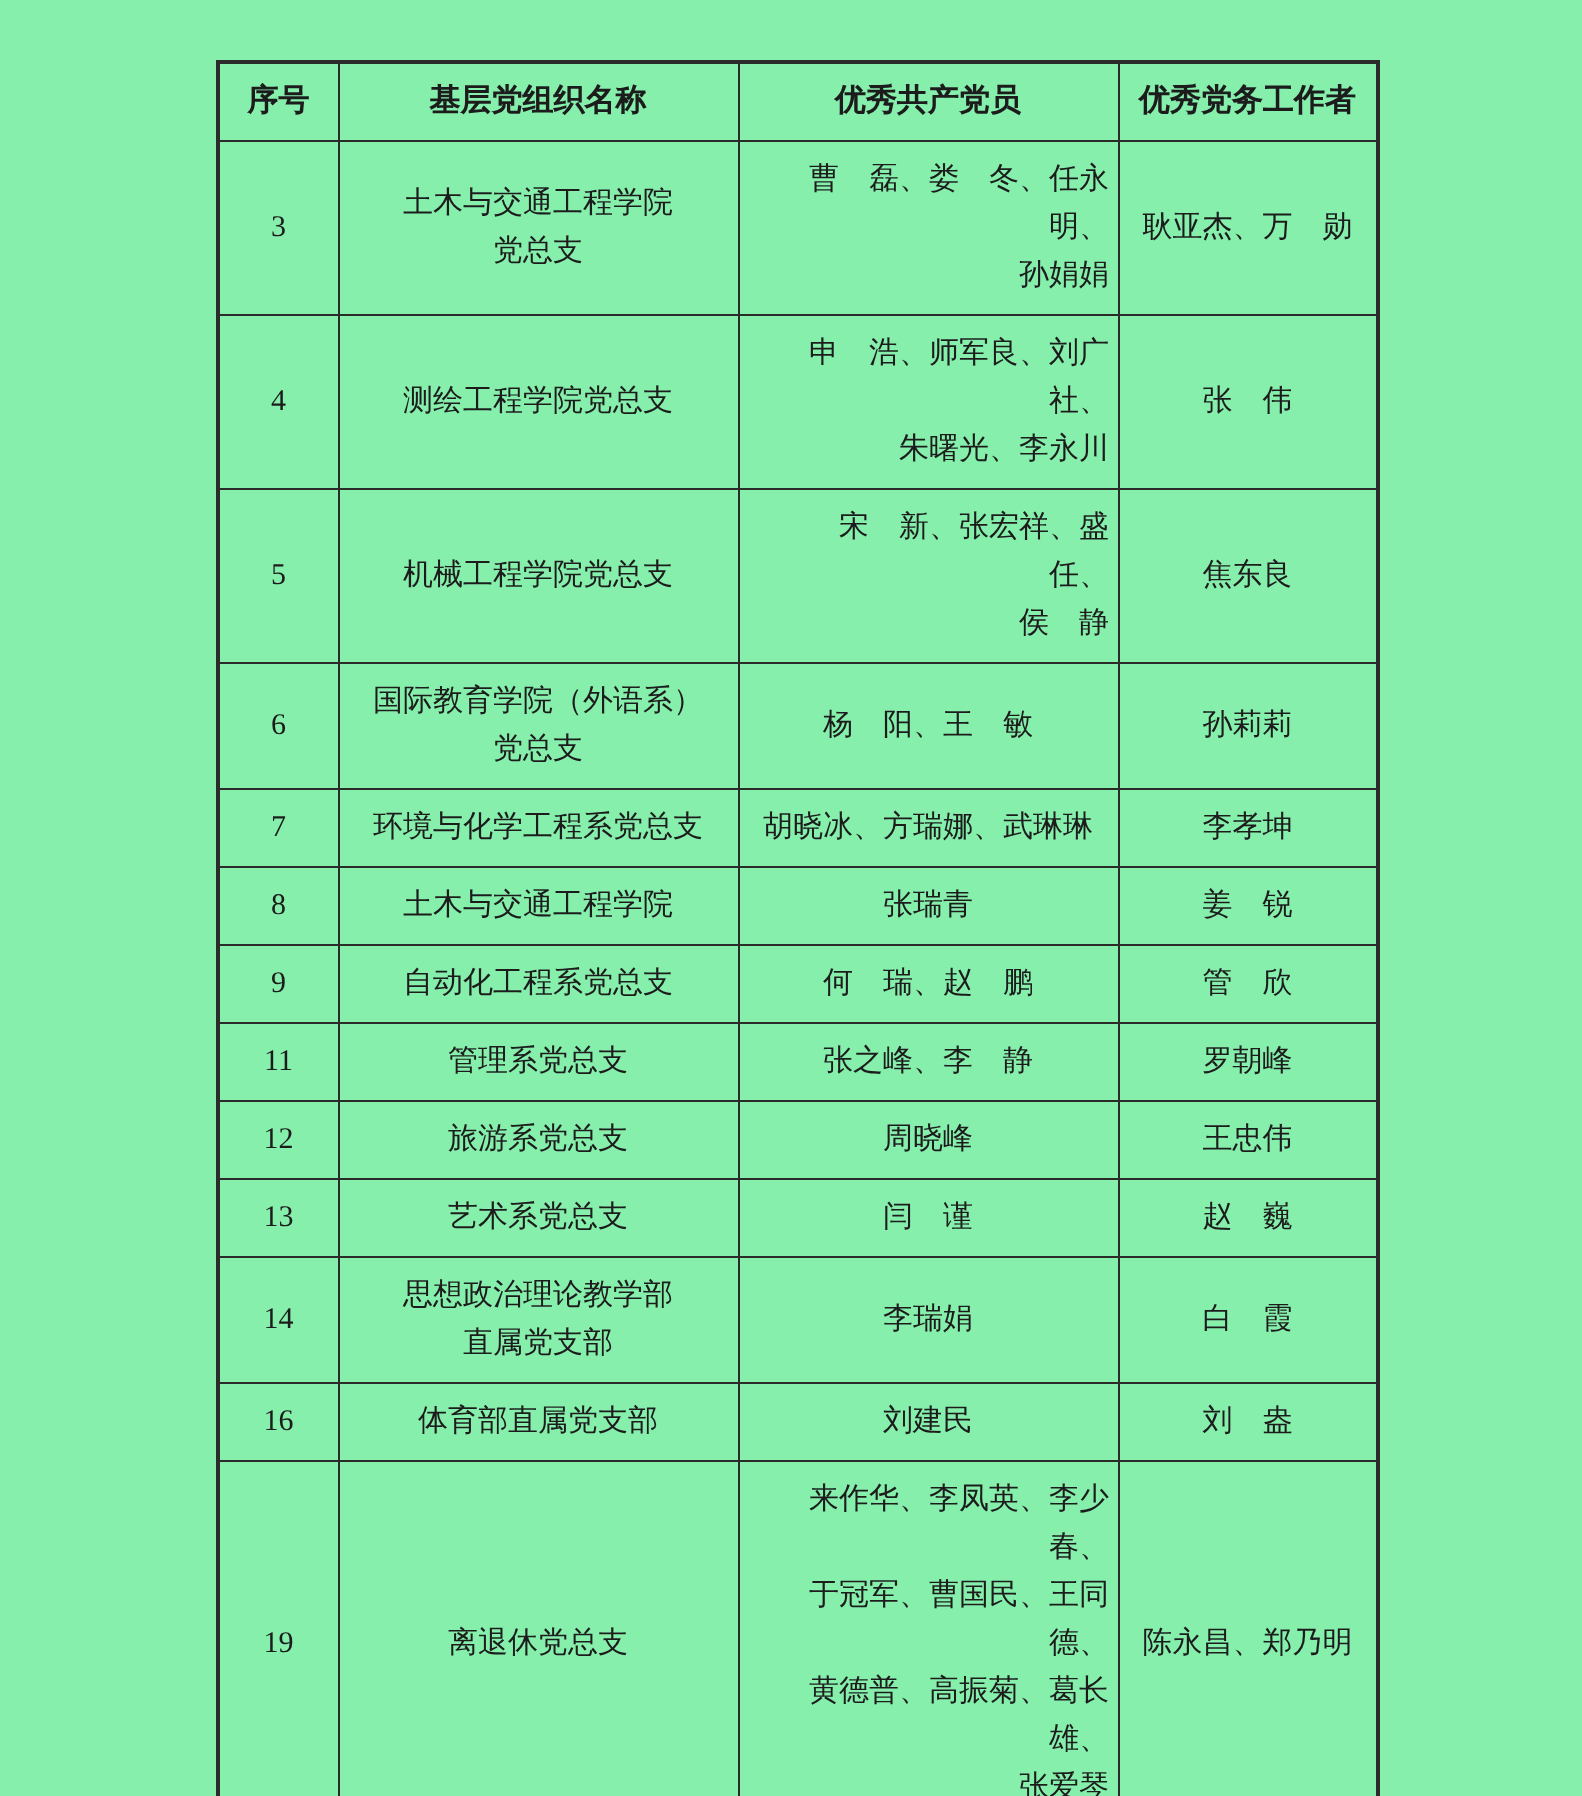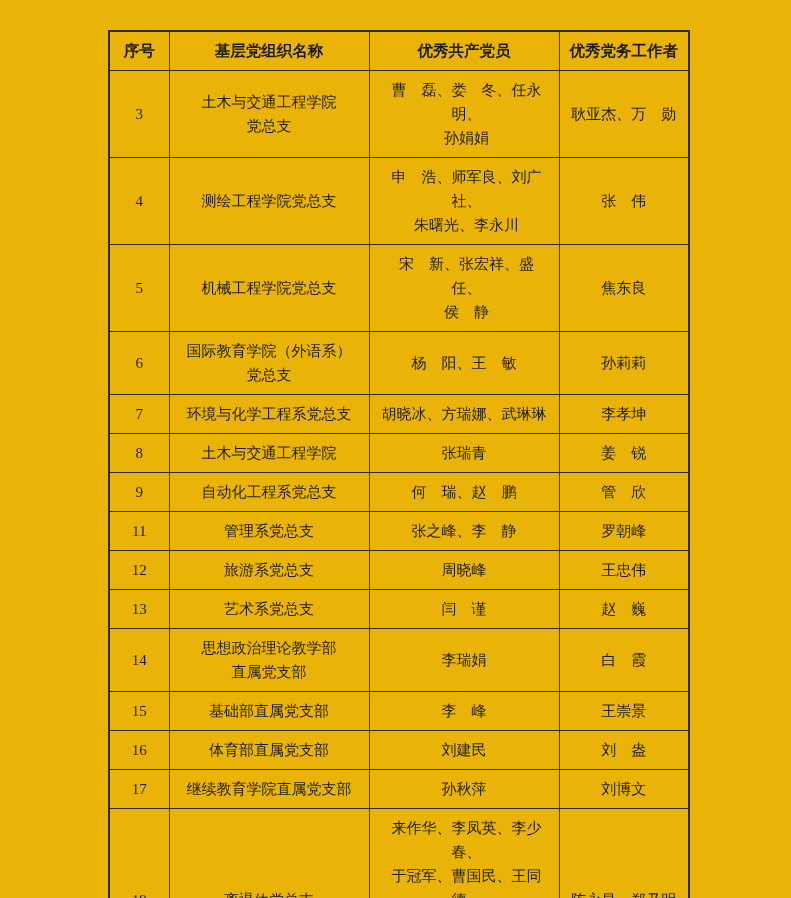"序号" .page { background: #eab308 -> #86efac }
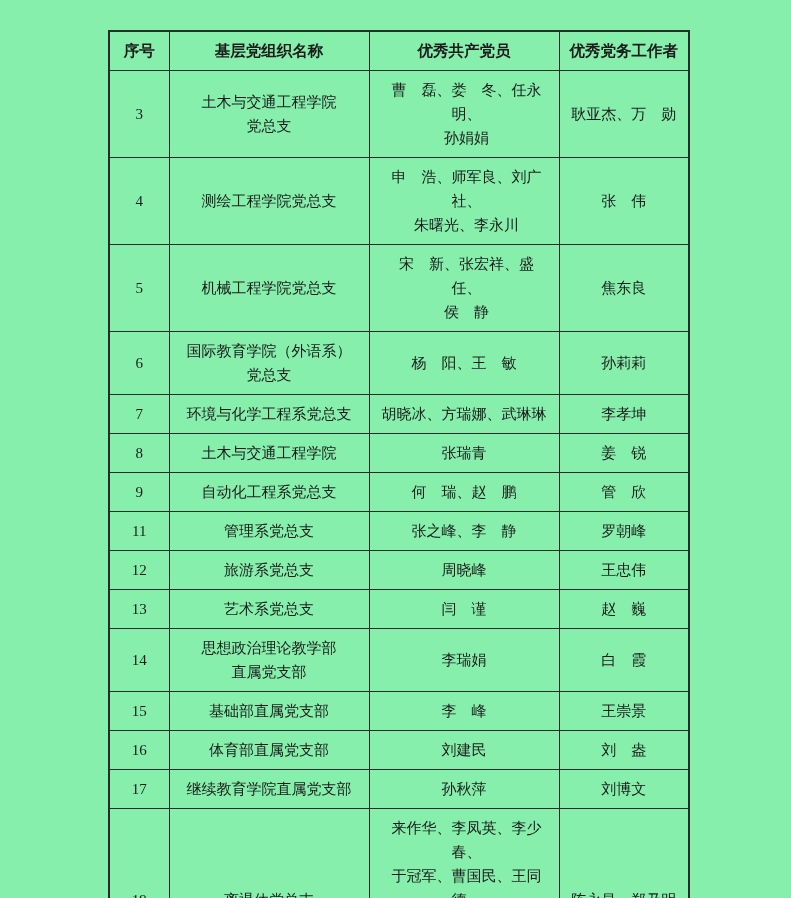"曹 磊、娄 冬、任永明、" td.align-left { text-align: center -> right }
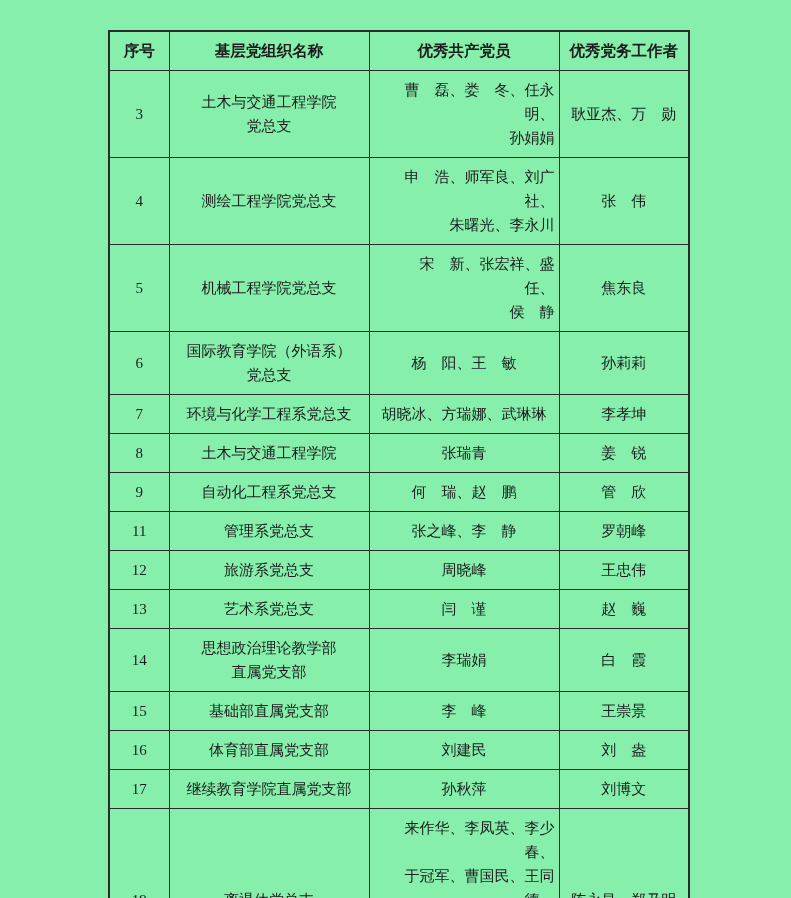"15" tr { html: <tr> <td>15</td> <td>基础部直属党支部</td> <td>李 峰</td> <td>王崇景</td> </tr> -> none }
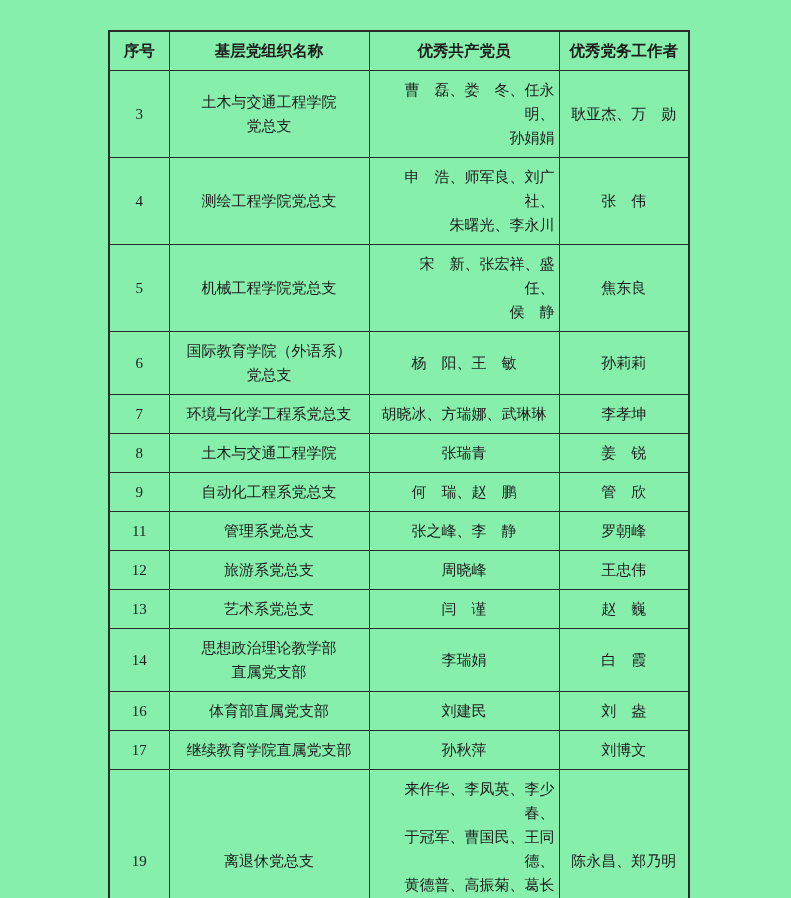"17" tr { html: <tr> <td>17</td> <td>继续教育学院直属党支部</td> <td>孙秋萍</td> <td>刘博文</td> </tr> -> none }
